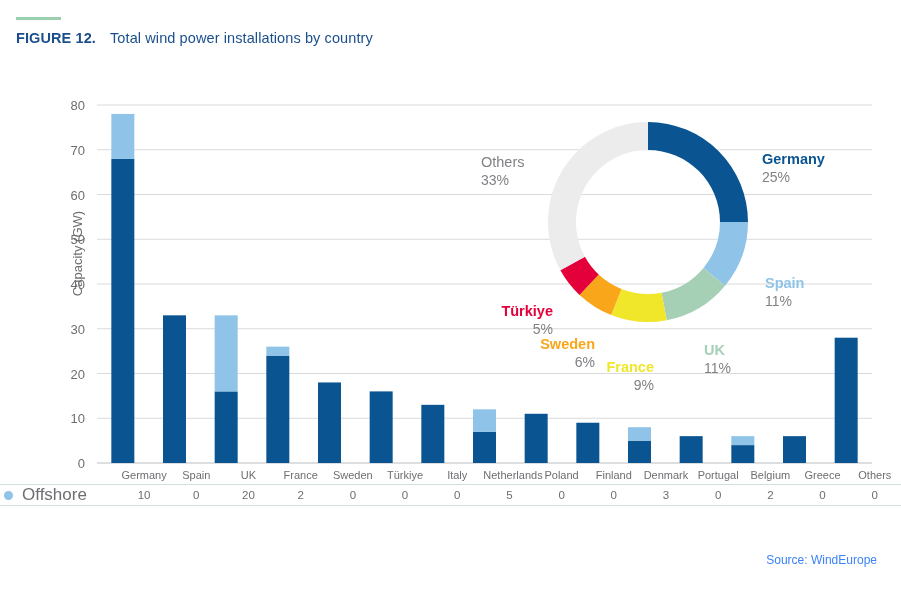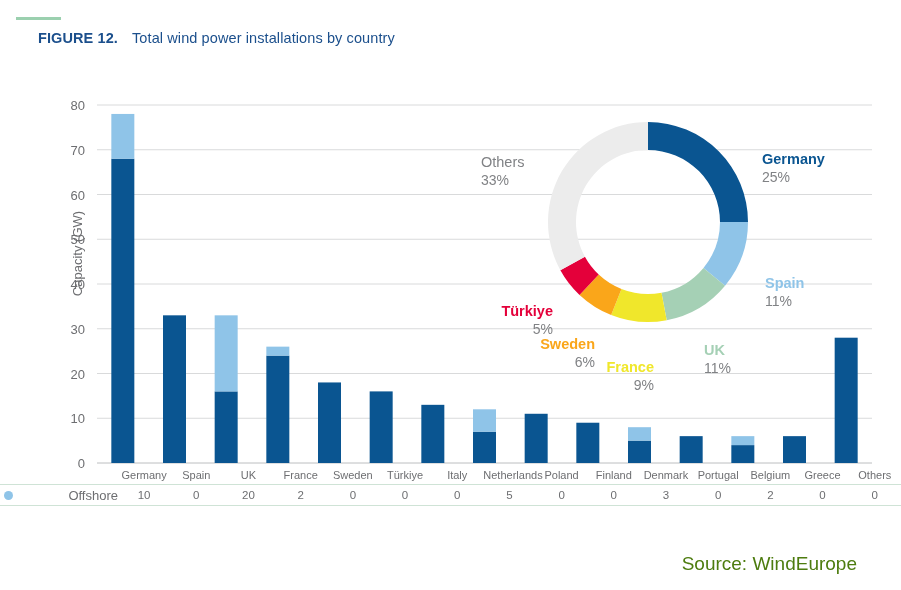"FIGURE 12. Total wind power" .fig-title { margin-left: 22px -> none }
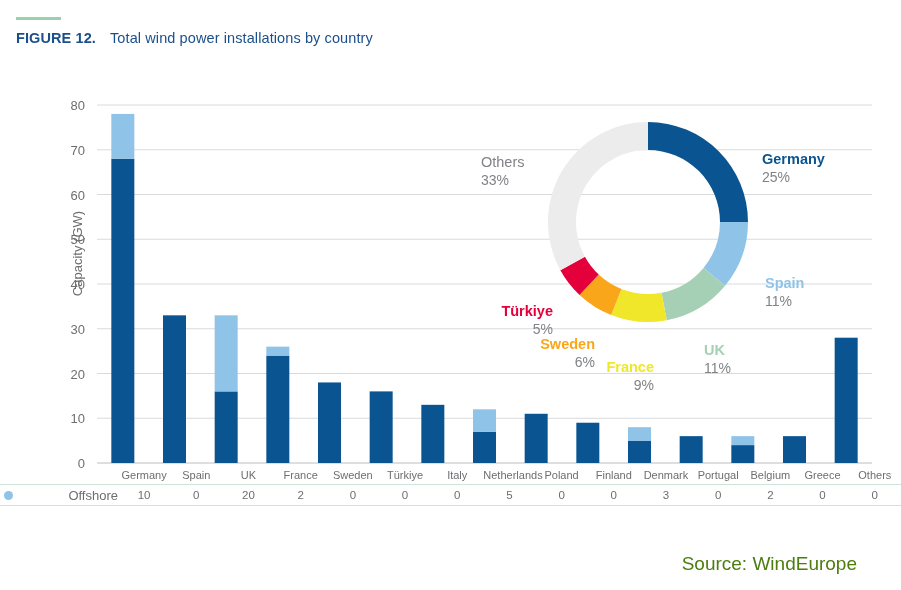"Offshore" #datatable .rowlabel { font-size: 13px -> 17px; padding-left: 12px -> 22px; text-align: right -> left }
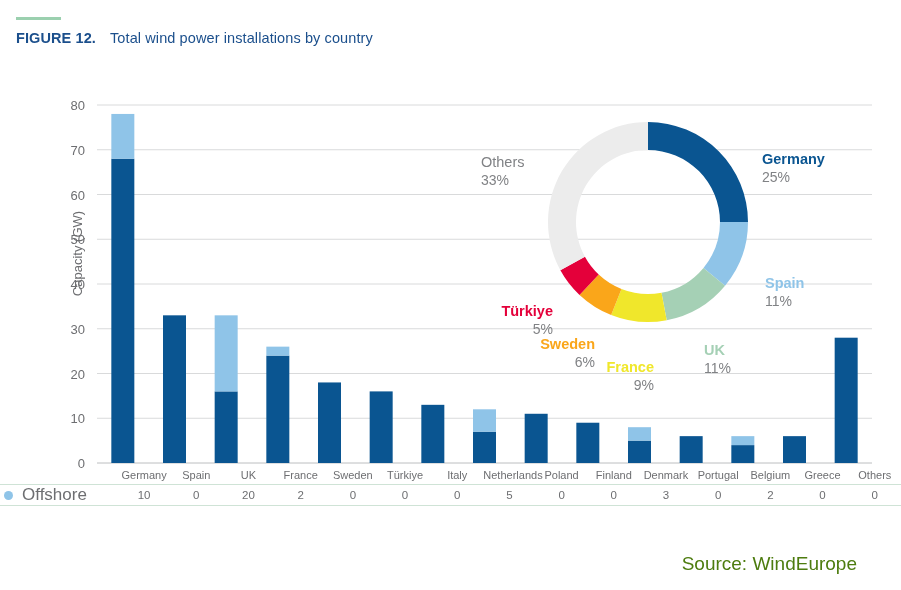"Source: WindEurope" .source { color: #4d7c0f -> #3b82f6; font-size: 19px -> 12px; right: 44px -> 24px }
